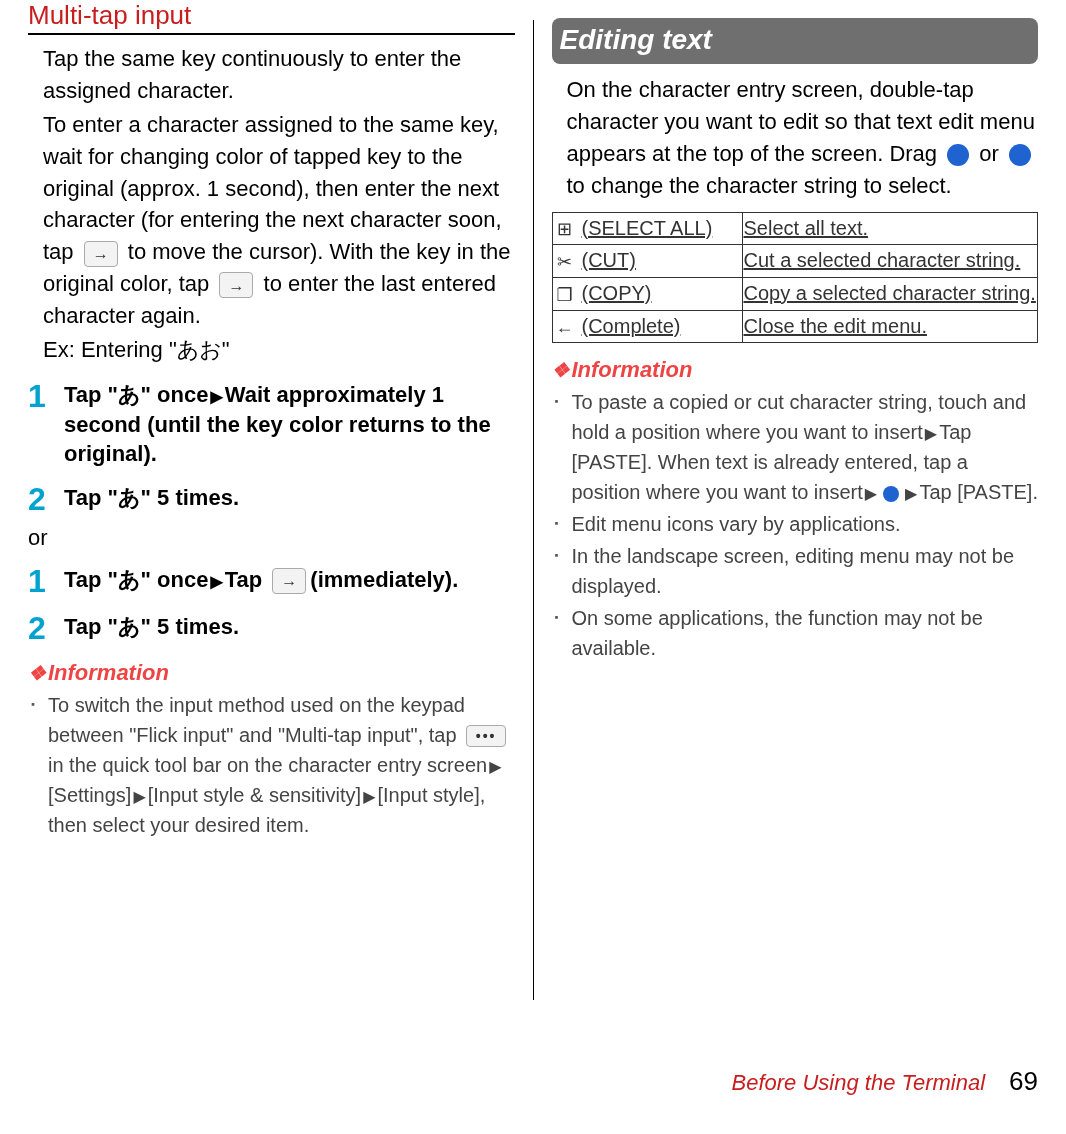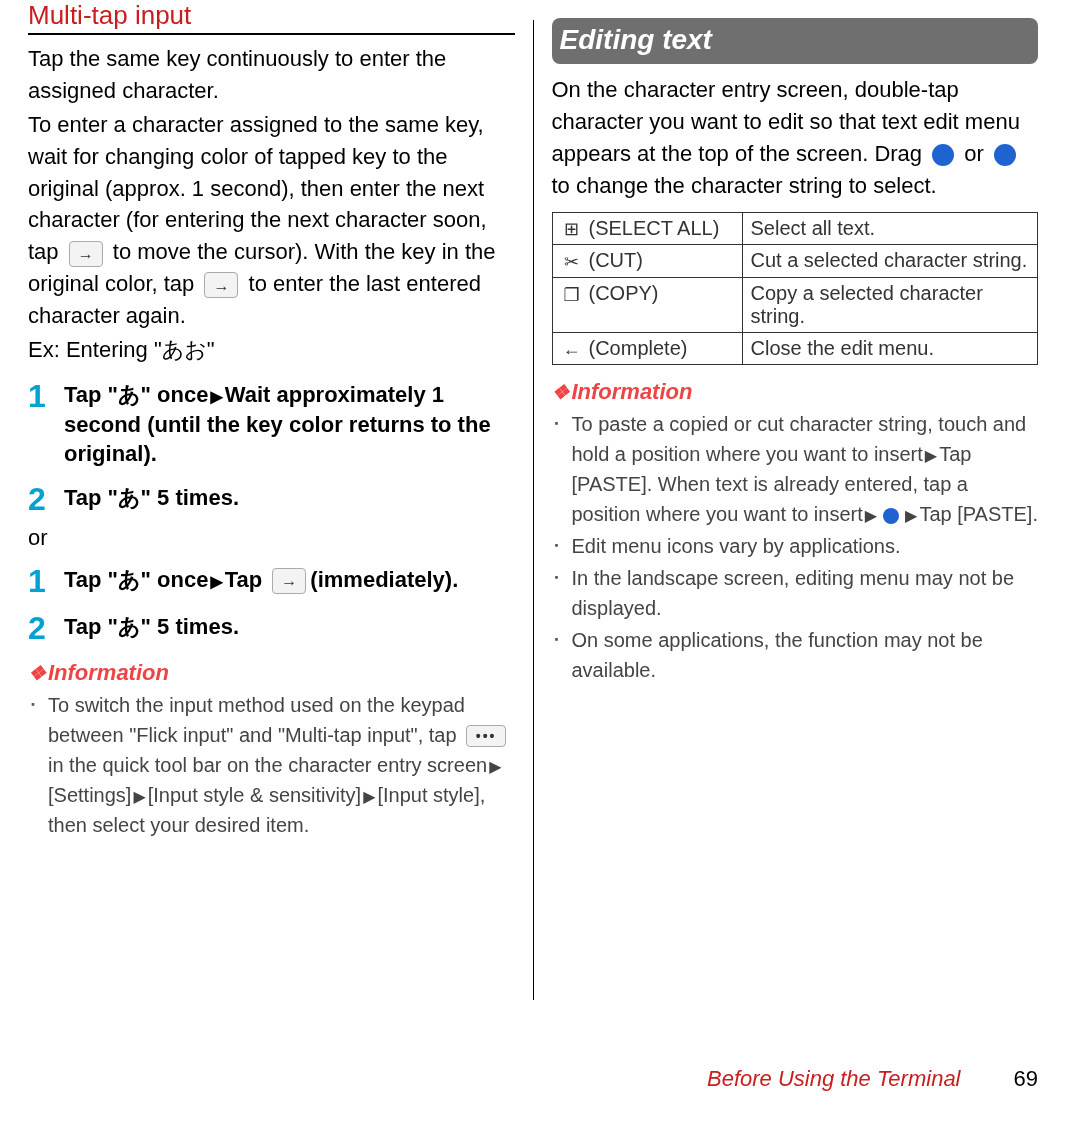"Tap the same key continuously" .body p { margin: 0 0 2px 0 -> 0 0 2px 15px }
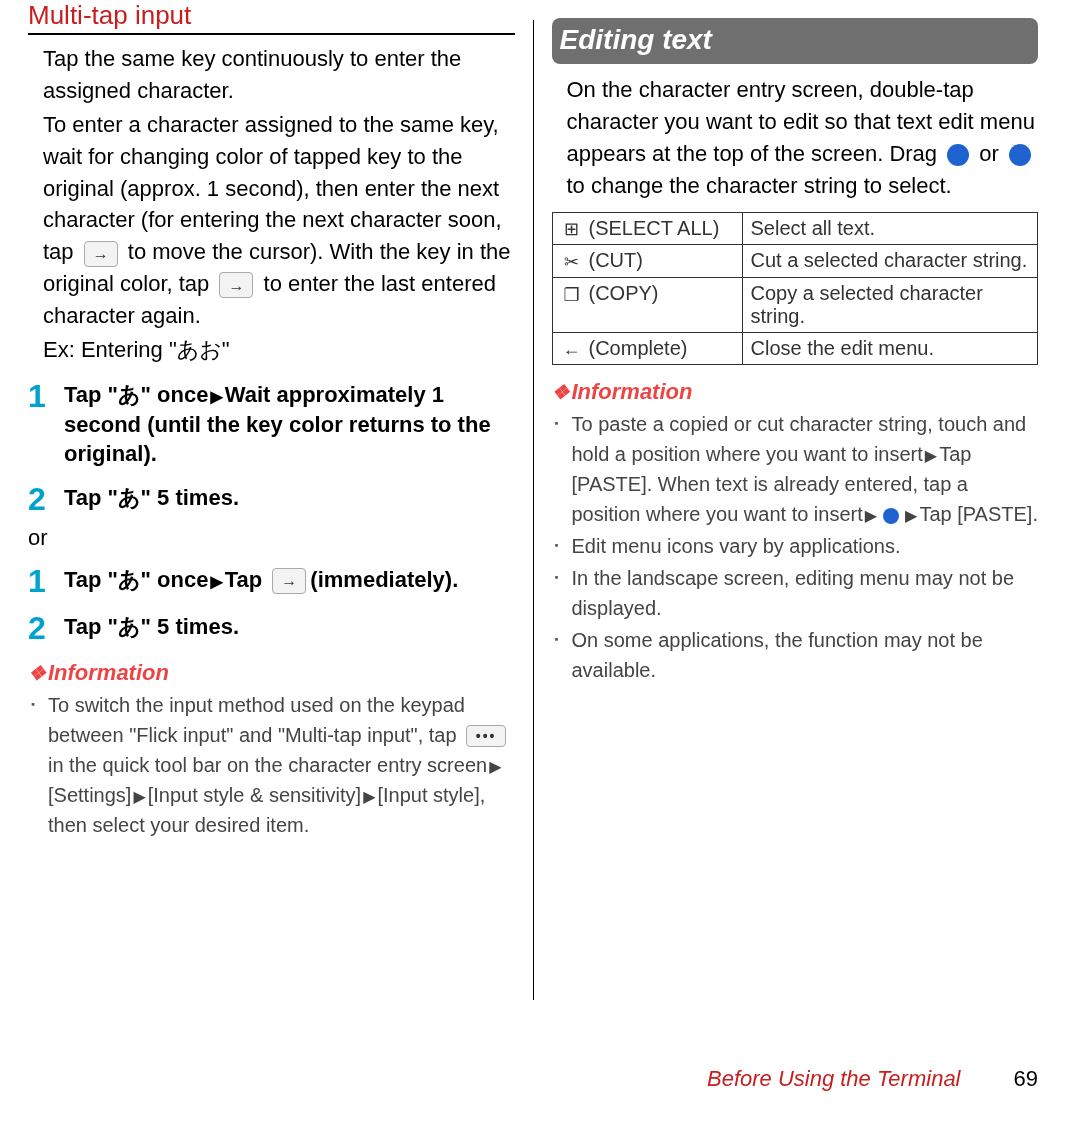"⊞ (SELECT ALL)" table.edit td { padding: 4px 8px -> 4px 1px; text-decoration: none -> underline }
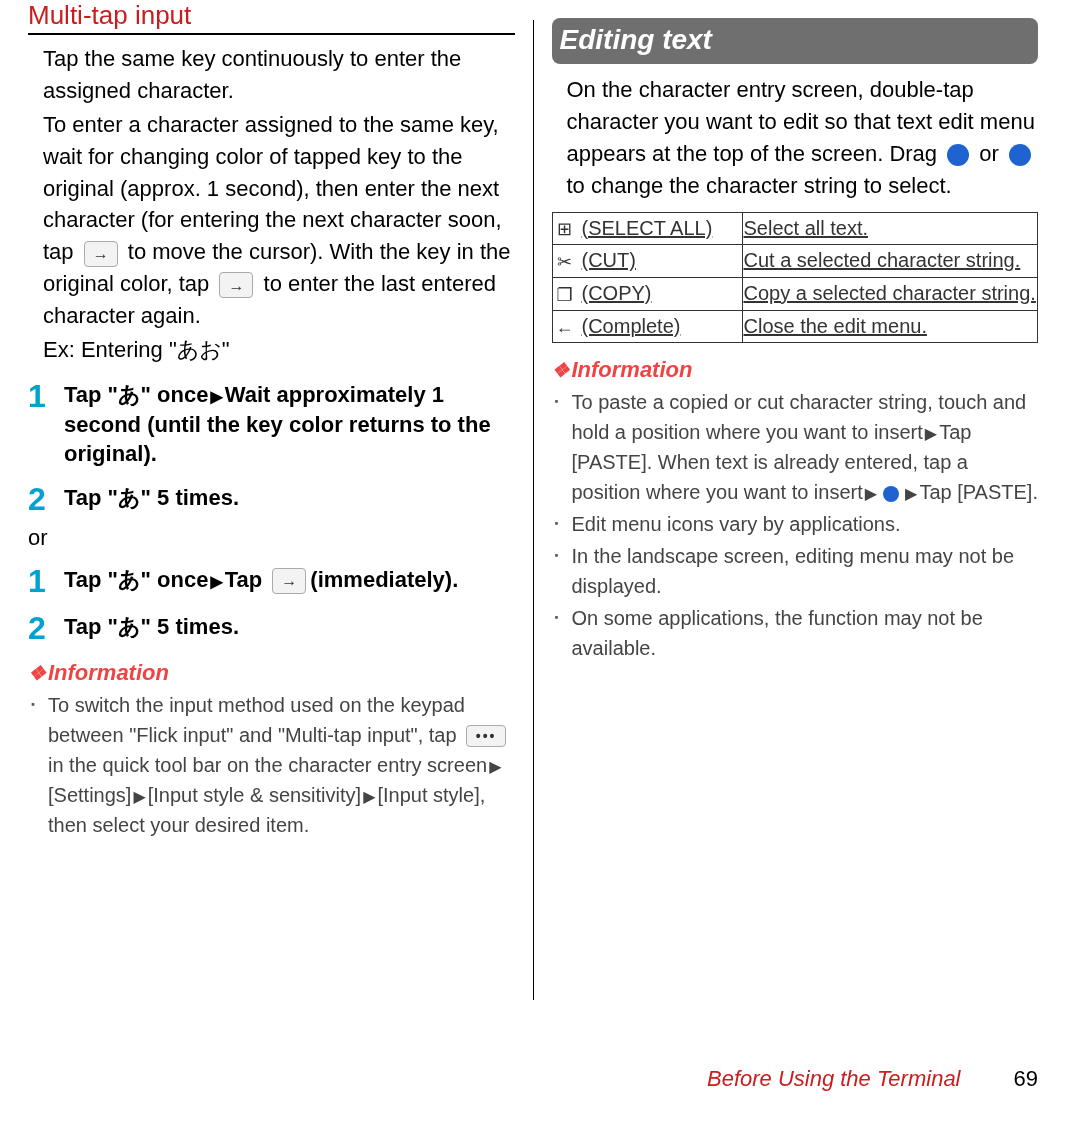"69" .footer .pnum { font-size: 22px -> 26px; margin-left: 29px -> none }
